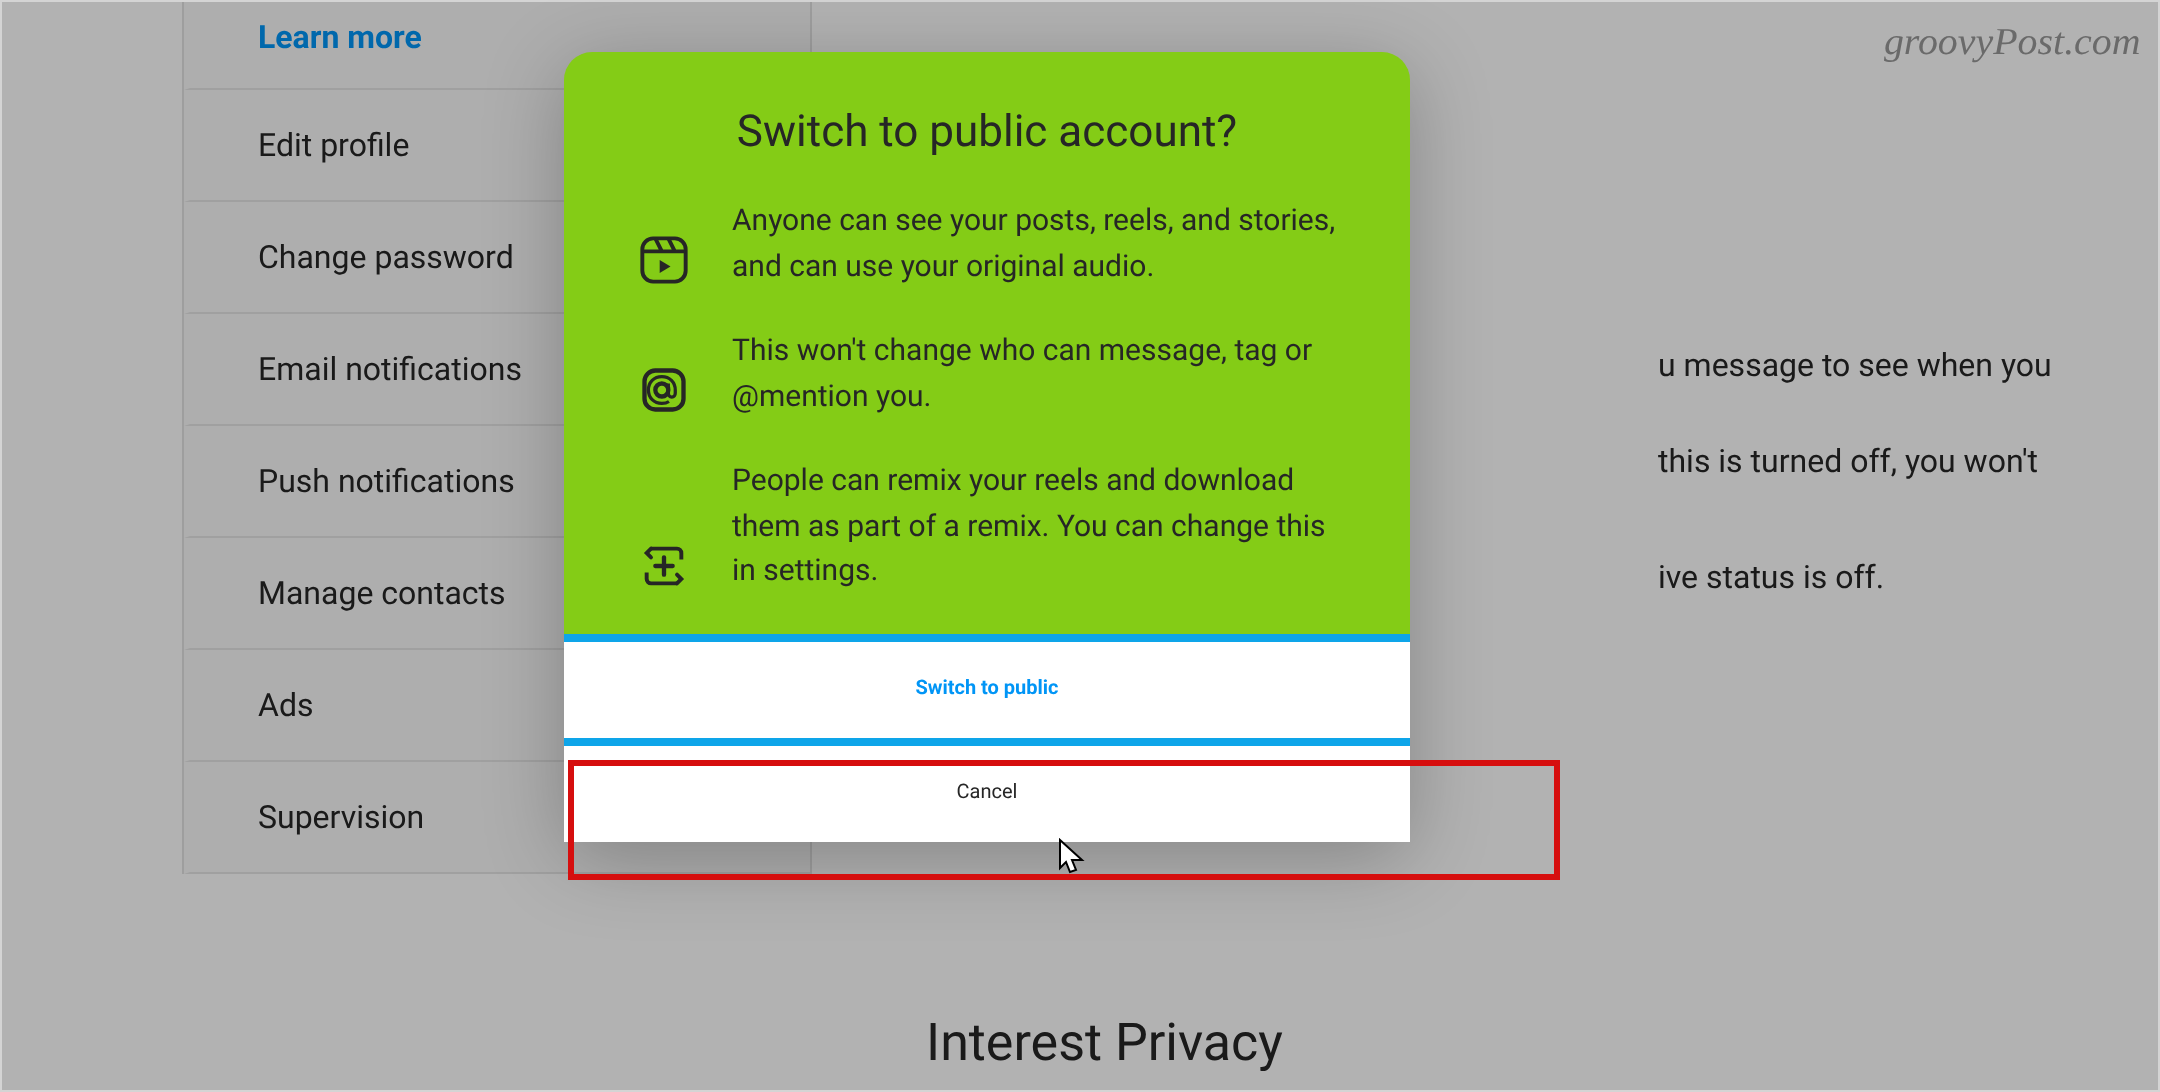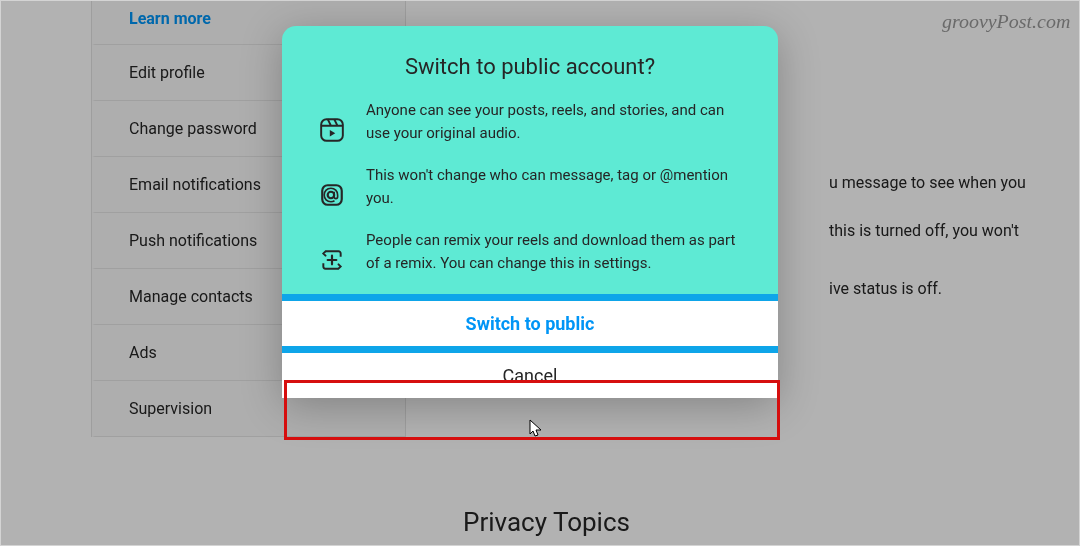"Switch to public account?" .modal { background: #5eead4 -> #84cc16; width: 496px -> 423px }
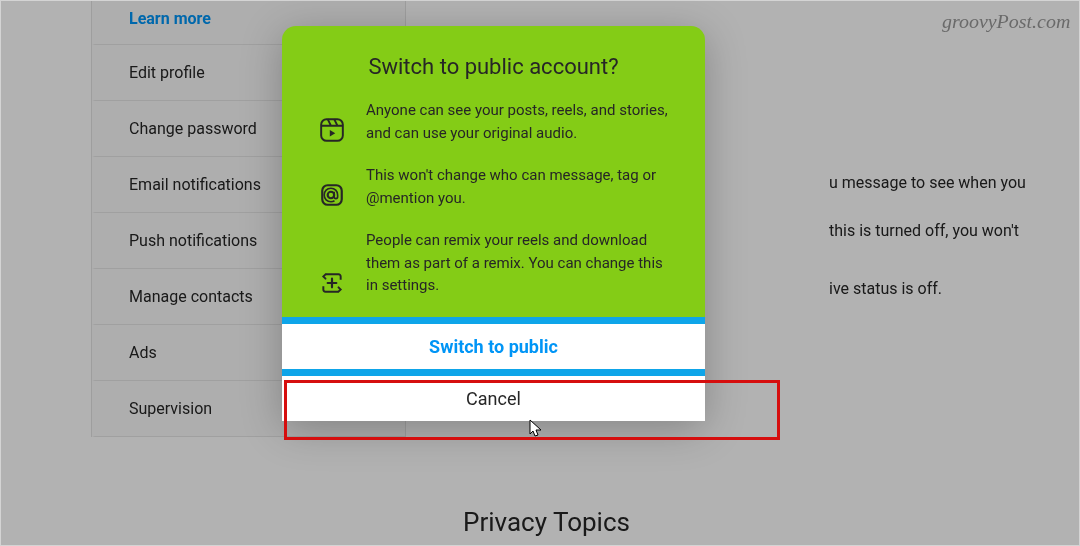"Switch to public" .modal-btn { border-top: 7px solid #0ea5e9 -> 4px solid #0ea5e9; font-size: 18px -> 10px }
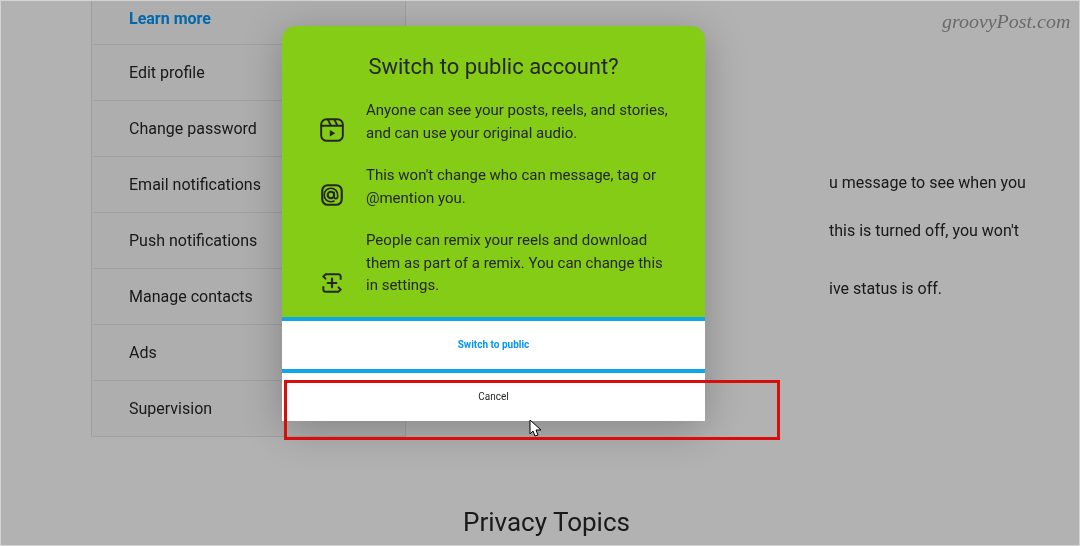"Privacy Topics" div.heading { text: Privacy Topics -> Interest Privacy }
